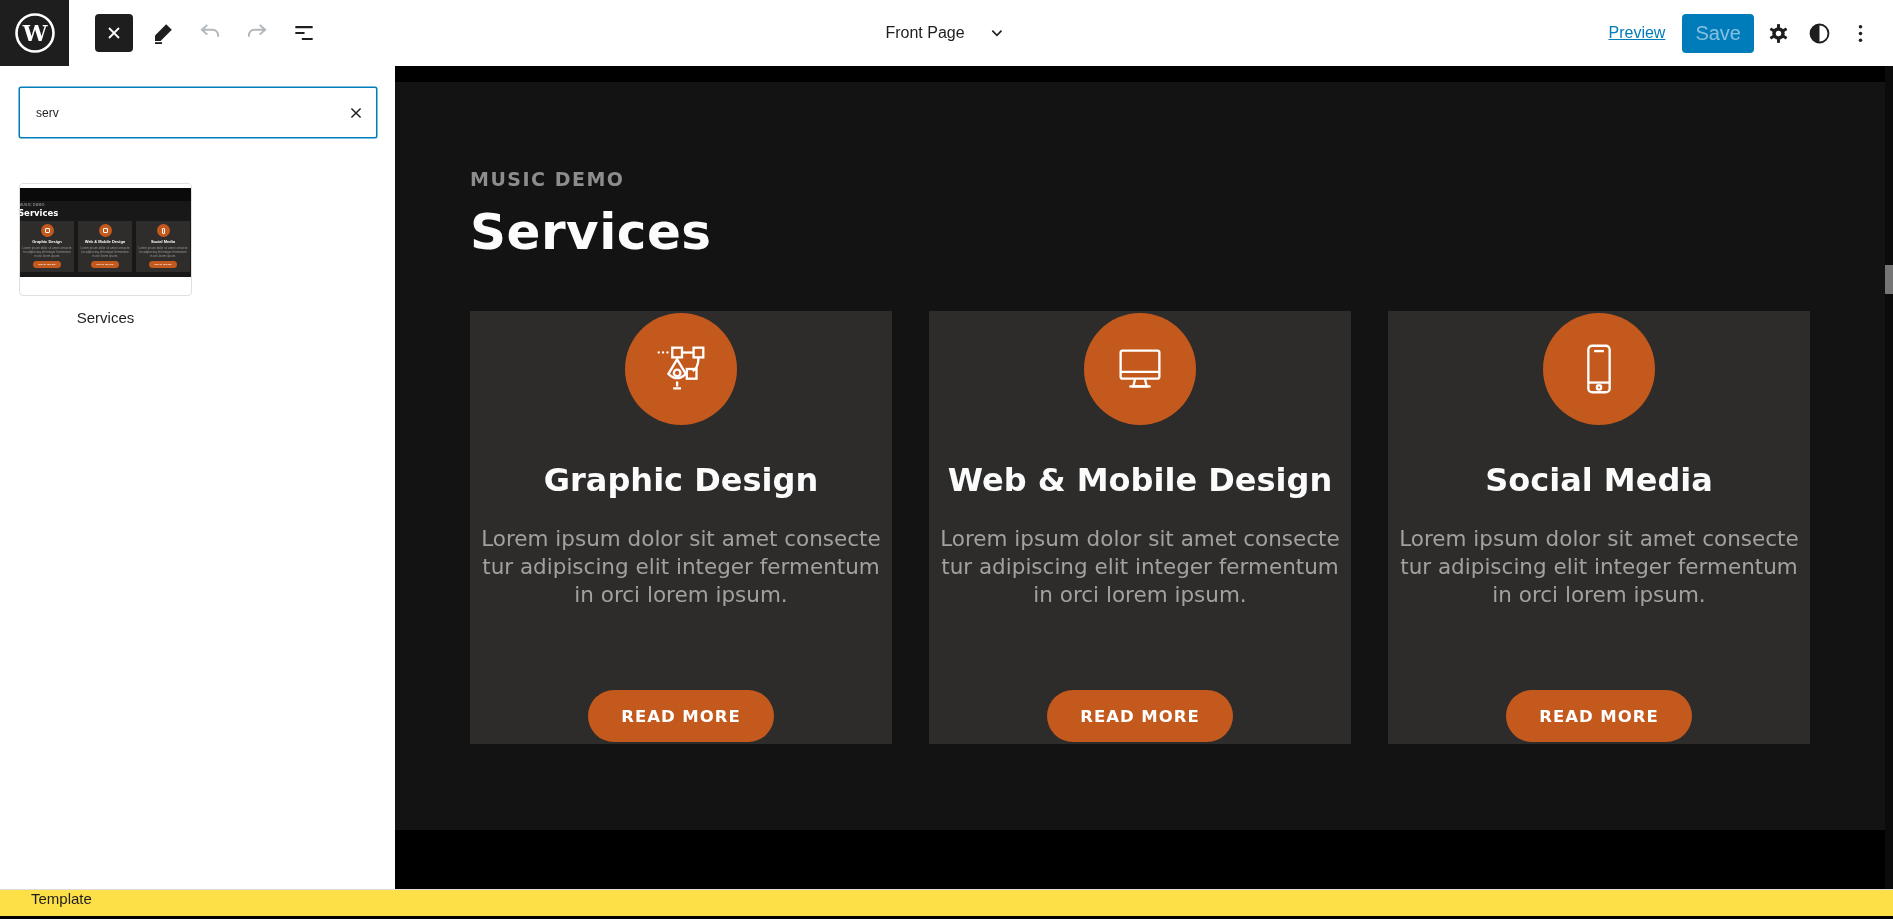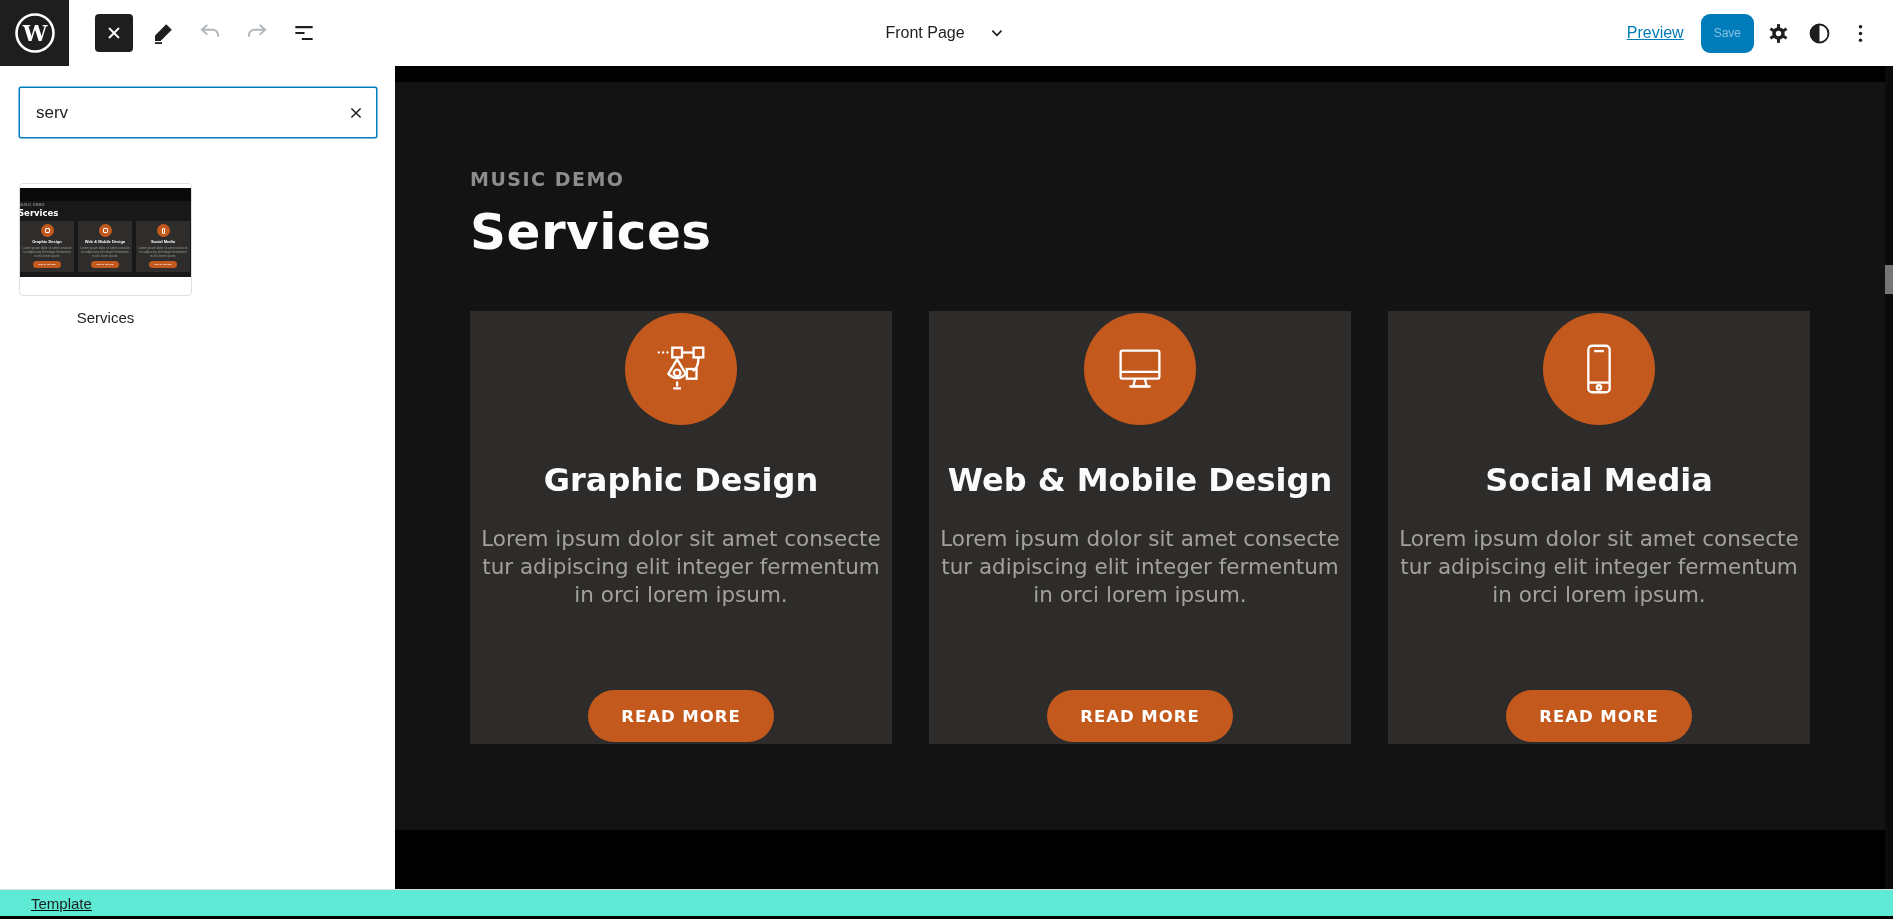"Save" .save-button { border-radius: 9px -> 4px; font-size: 12px -> 20px }
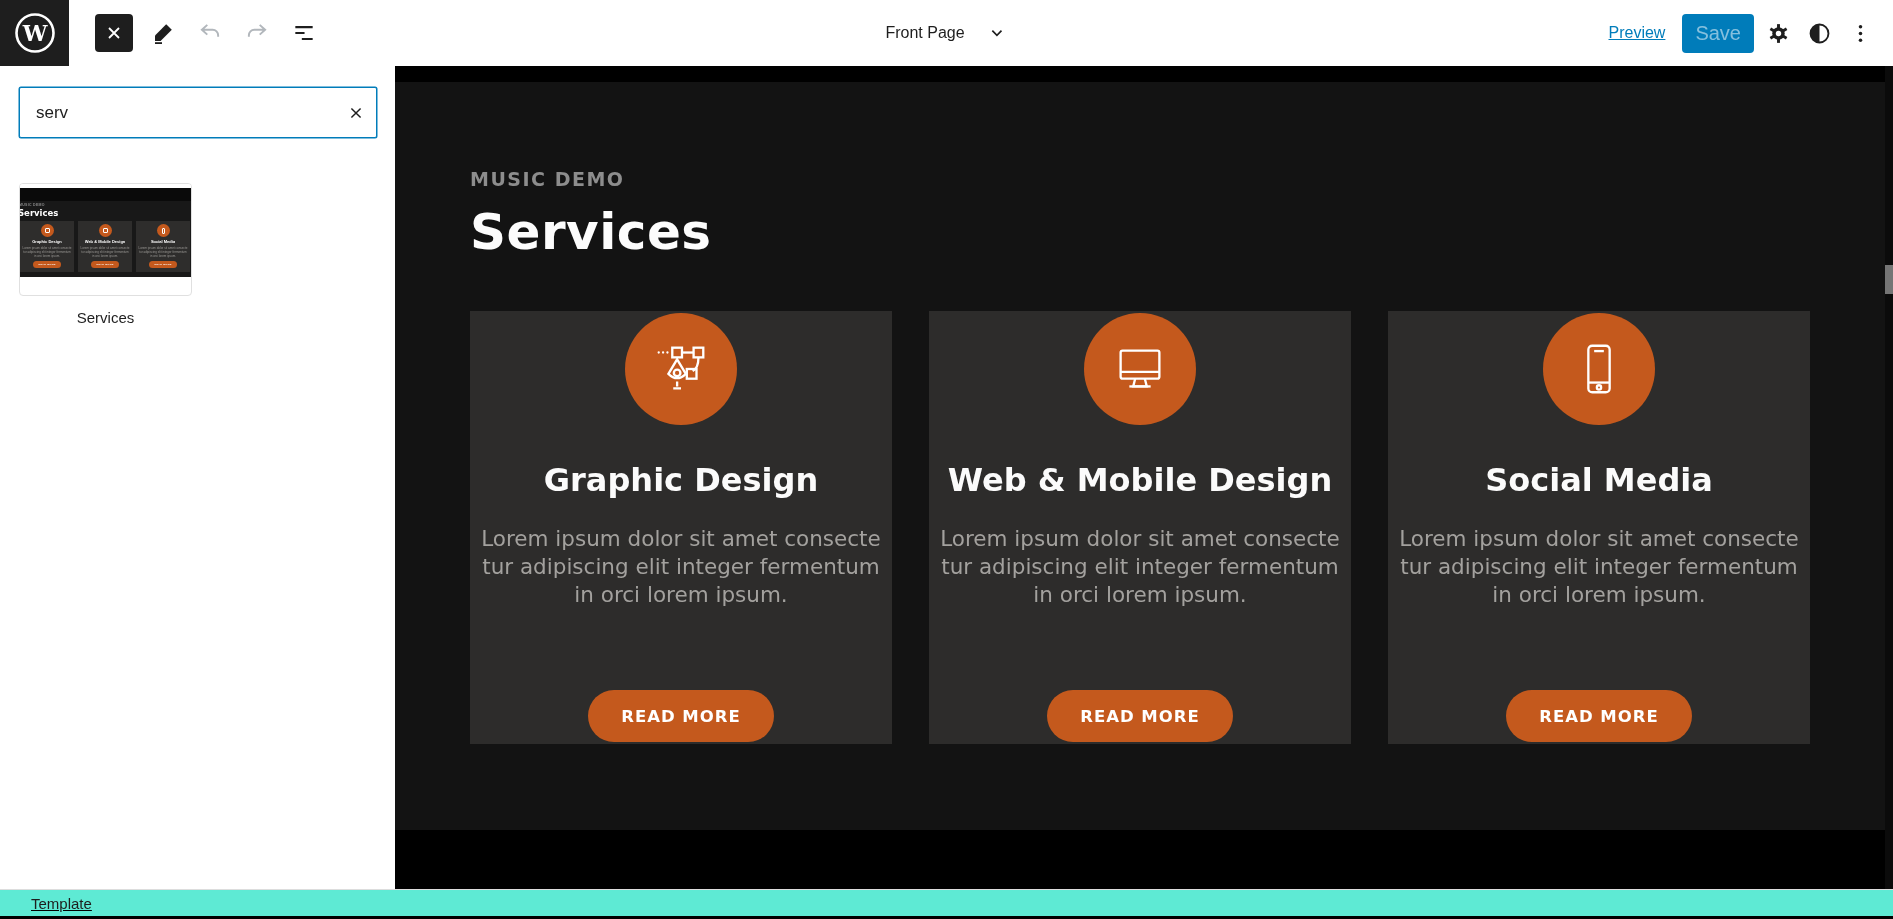"serv" .search-input { font-size: 17px -> 12px }
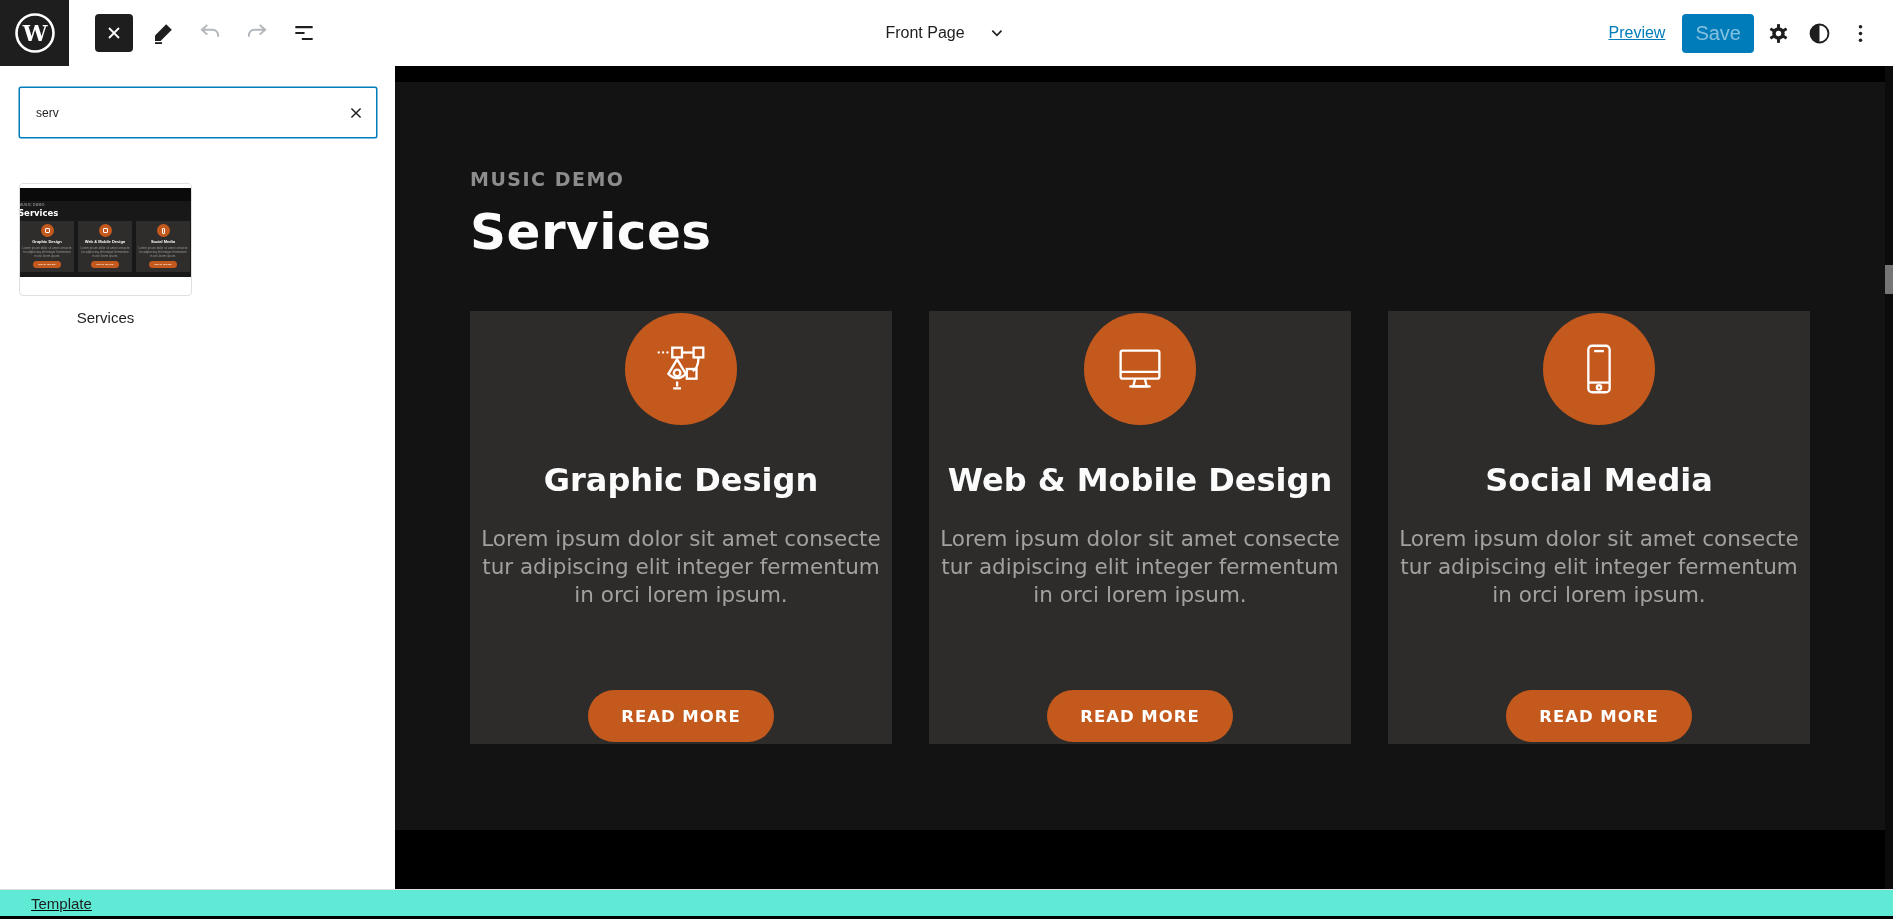"Template" .footer-bar { align-items: center -> none; background: #5eead4 -> #fde047; text-decoration: underline -> none }
